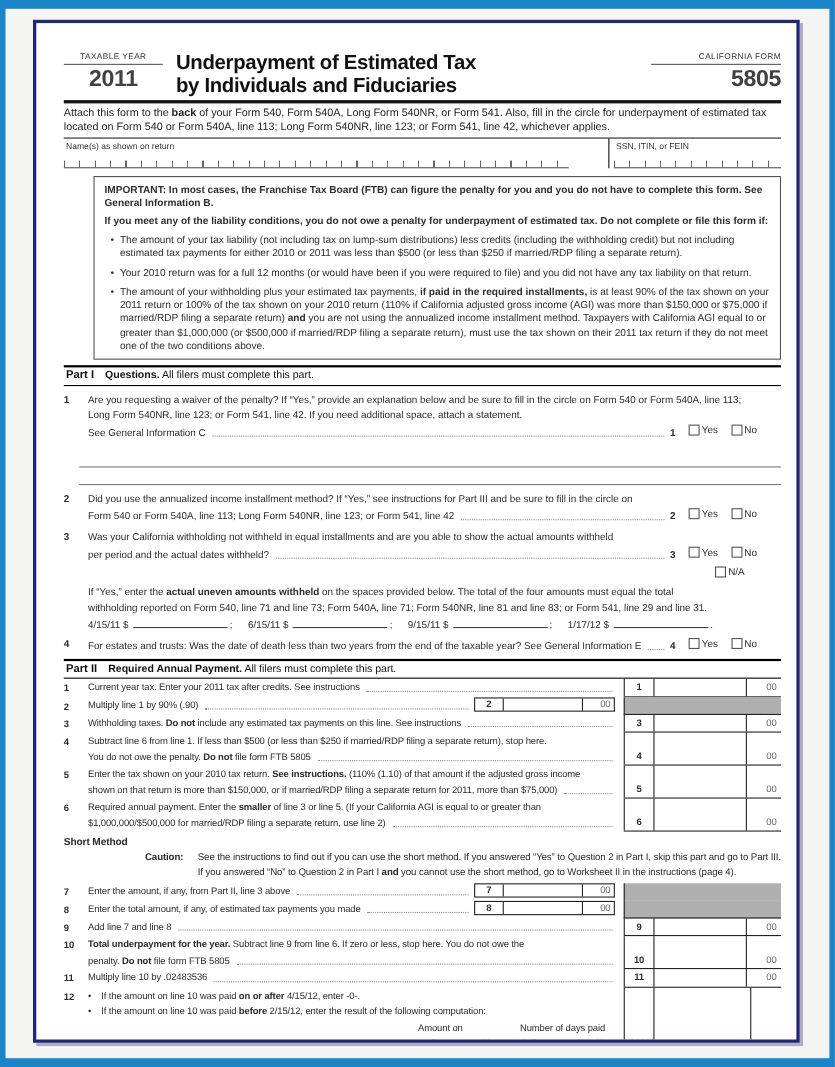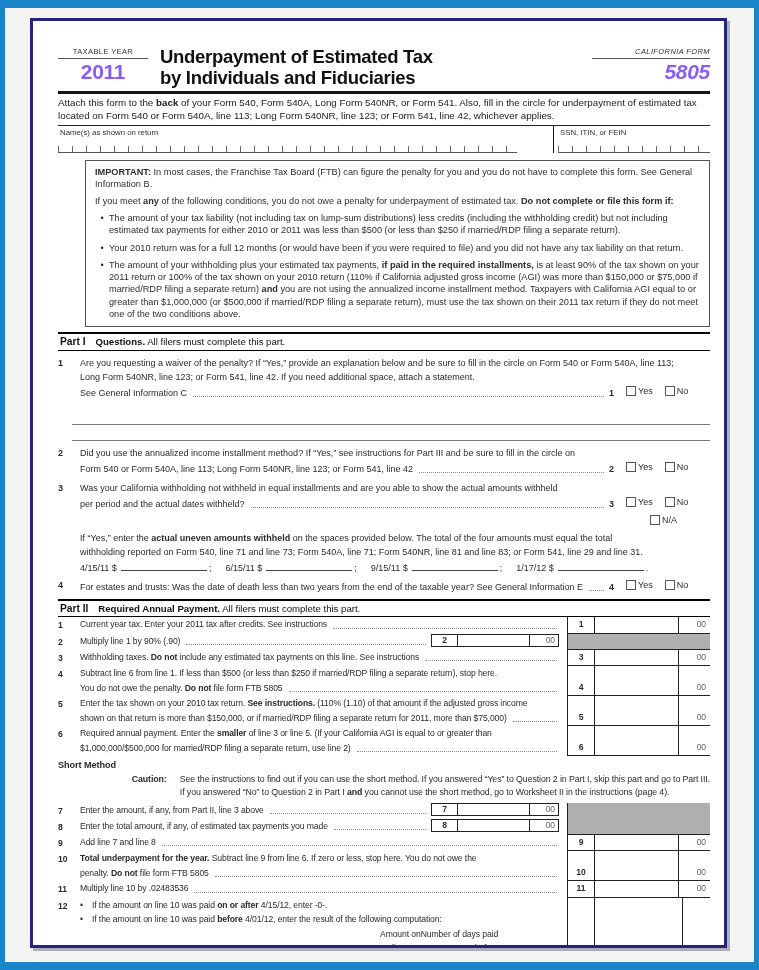"CALIFORNIA FORM" .hcol-r { font-style: italic -> none }
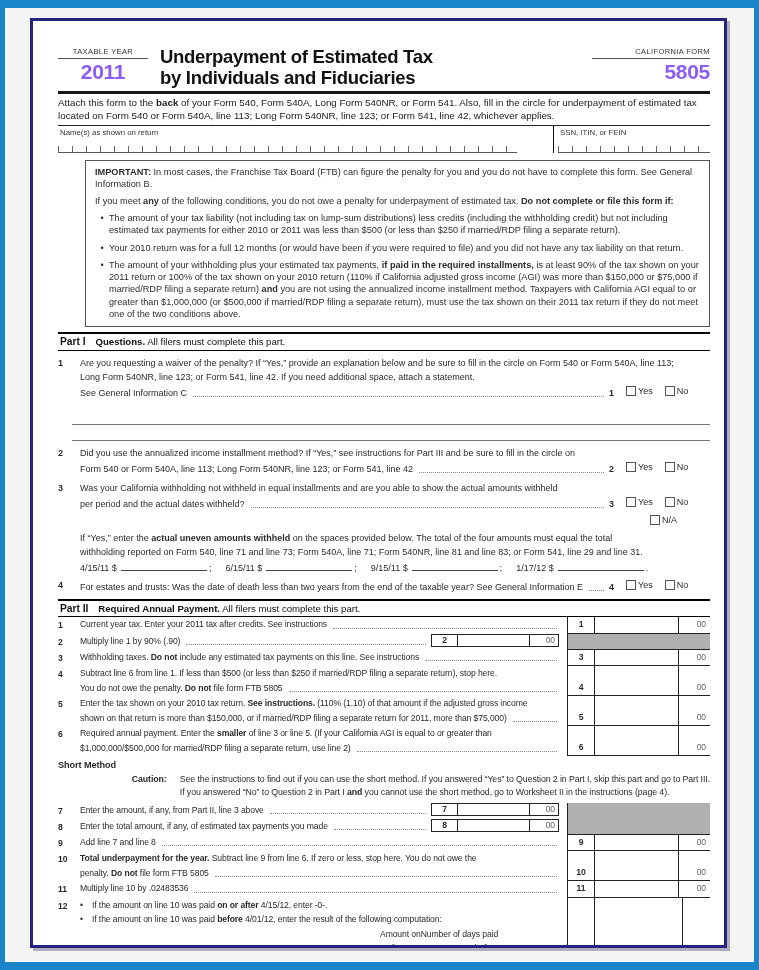"2011" .big { color: #8b5cf6 -> #404040 }
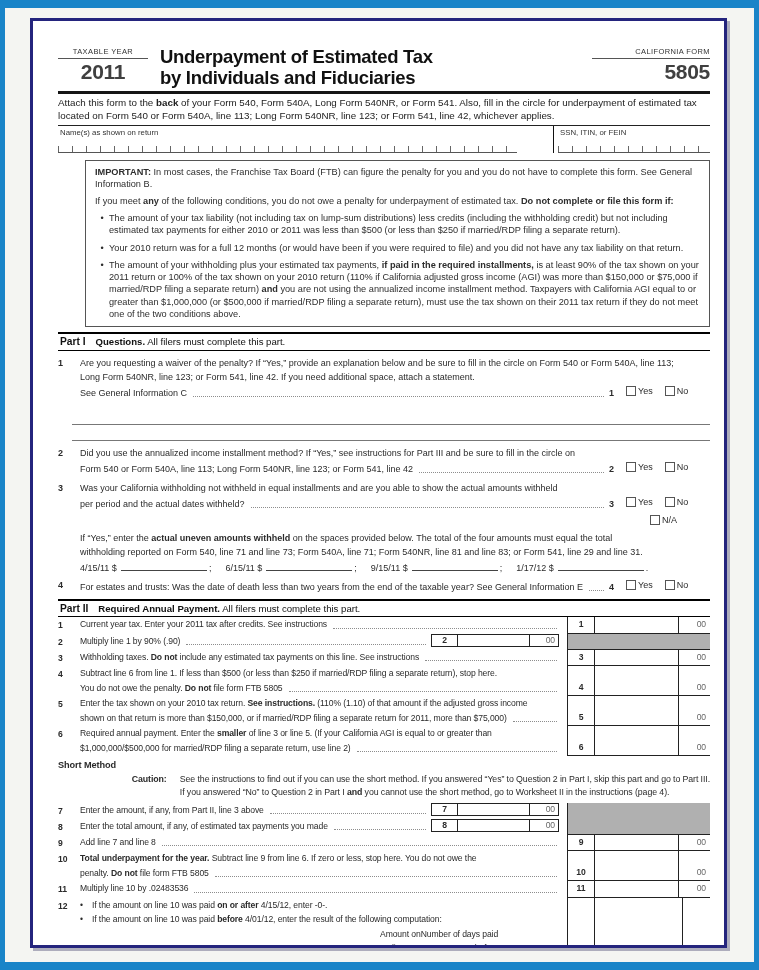"IMPORTANT: In most cases, the" .impbox p { font-weight: none -> bold }
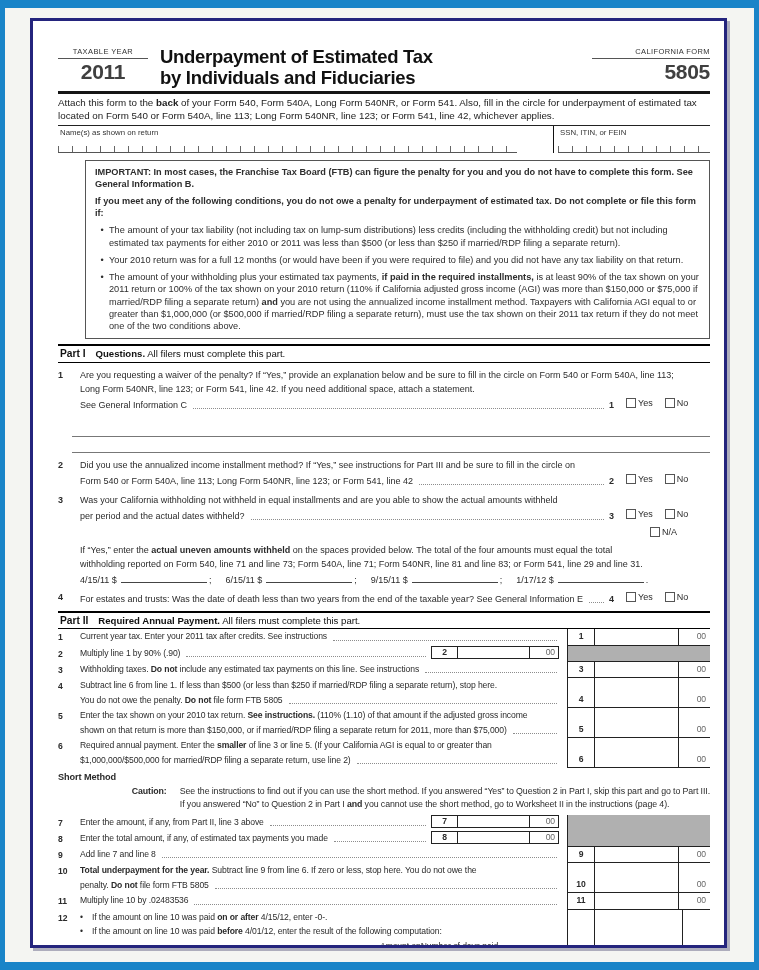"of the following conditions, you" span { text: following -> liability }
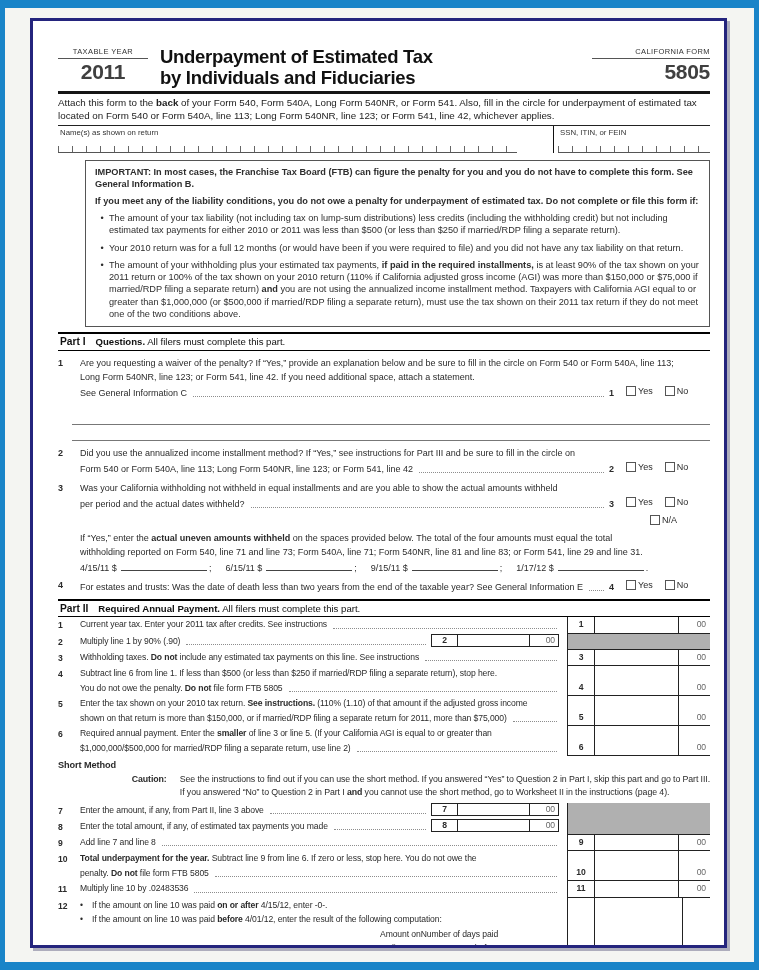"4/01/12, enter the result of" span { text: 4/01/12 -> 2/15/12 }
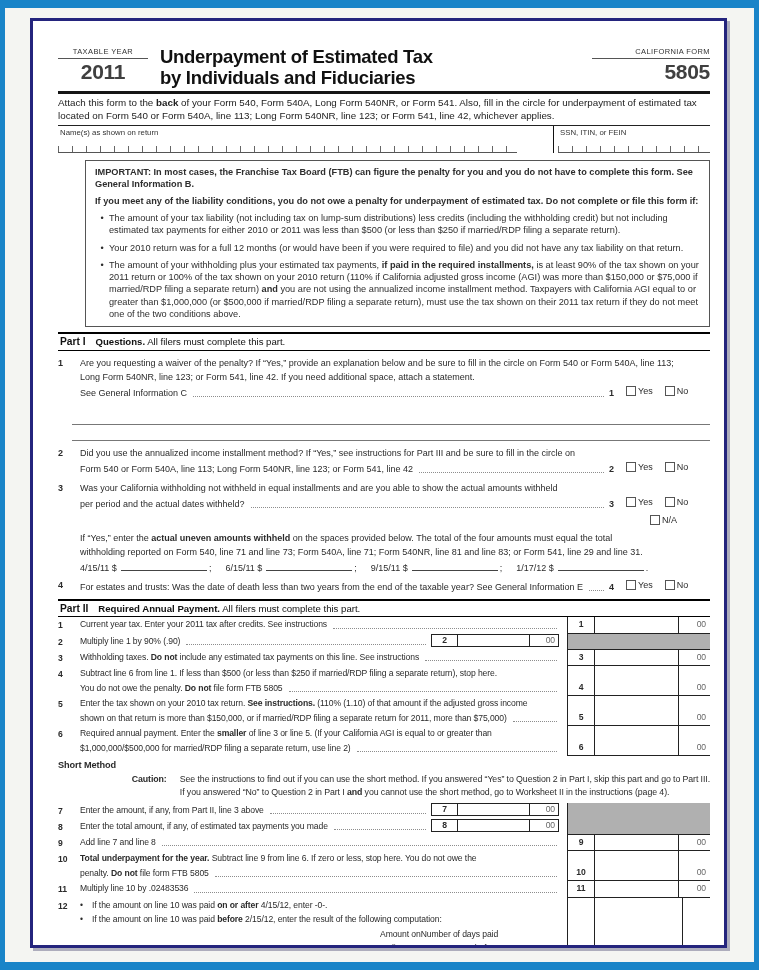"Amount on" .comp1 { gap: none -> 52px }
